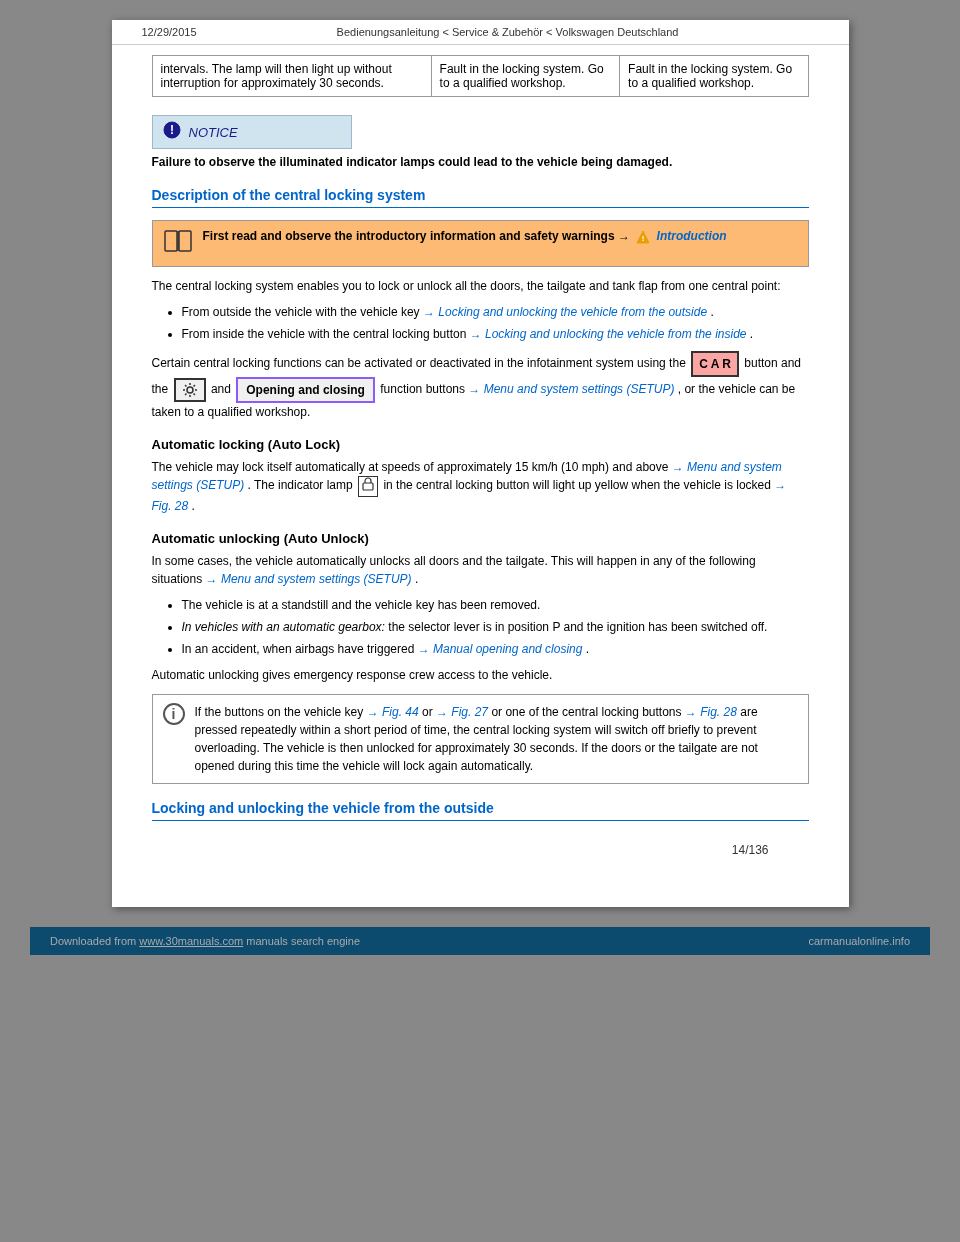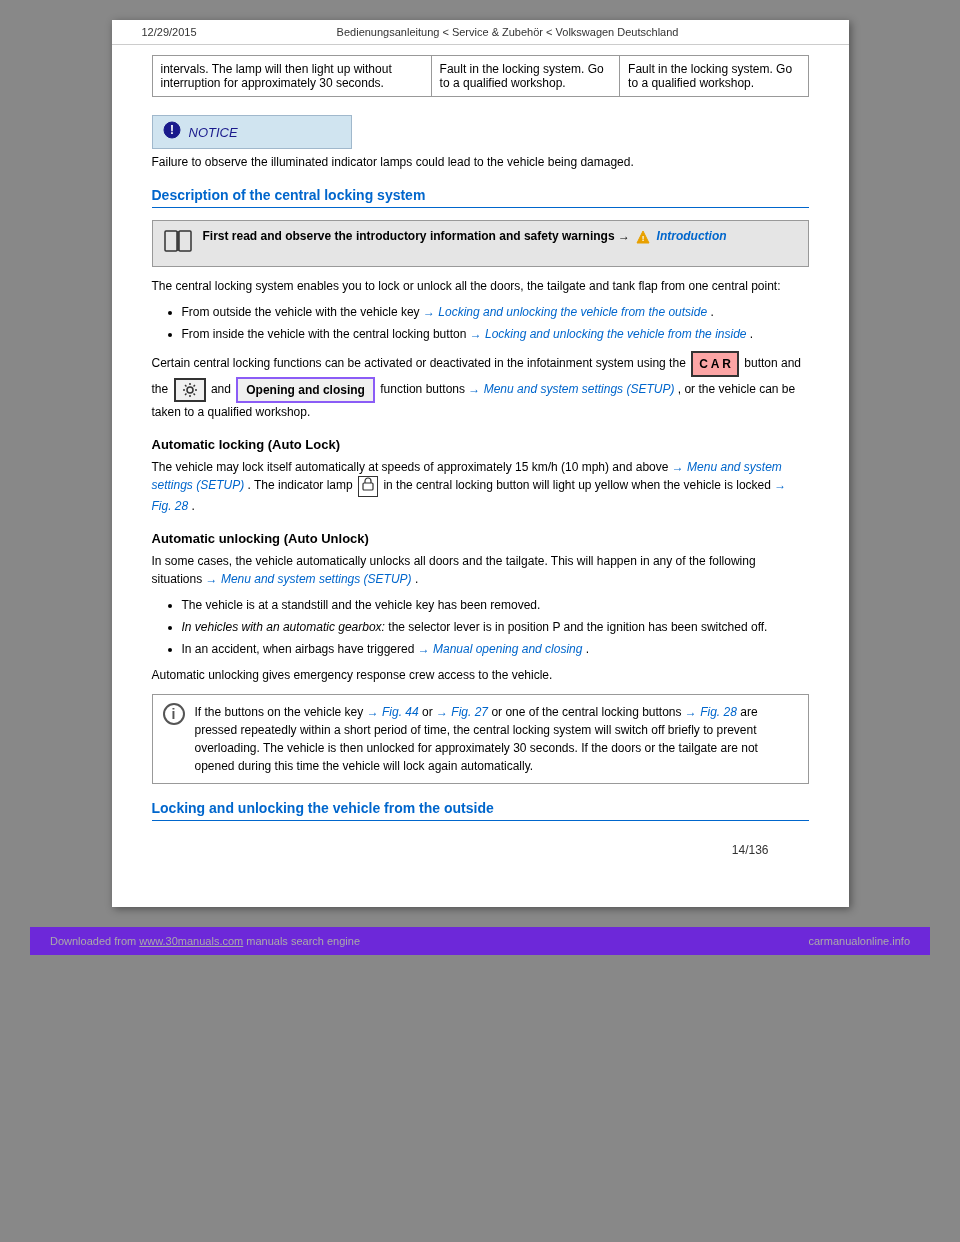"Failure to observe the illuminated" .notice-text { font-weight: normal -> bold }
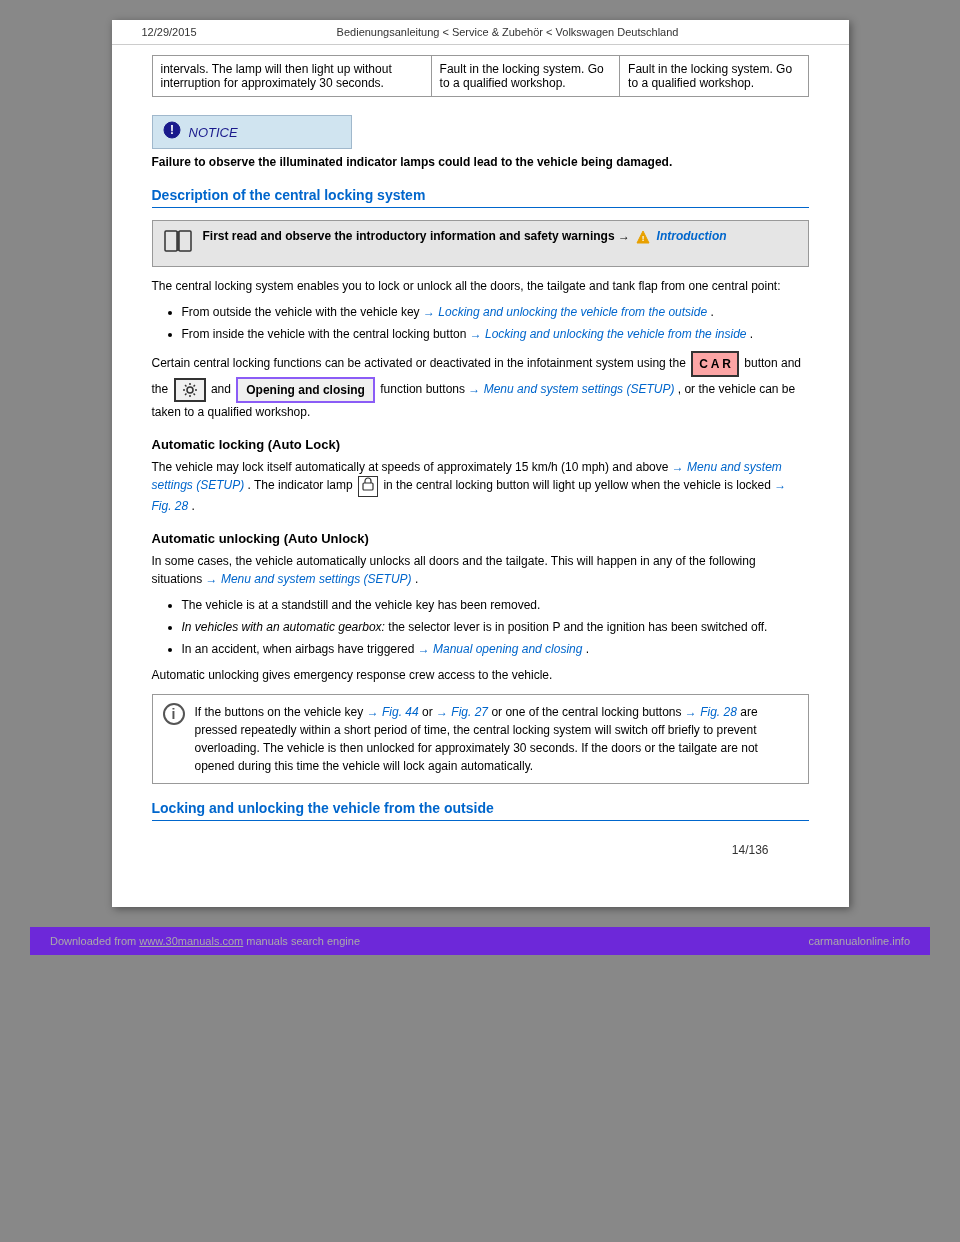"First read and observe the" .read-box { background: #e5e5e5 -> #fdba74 }
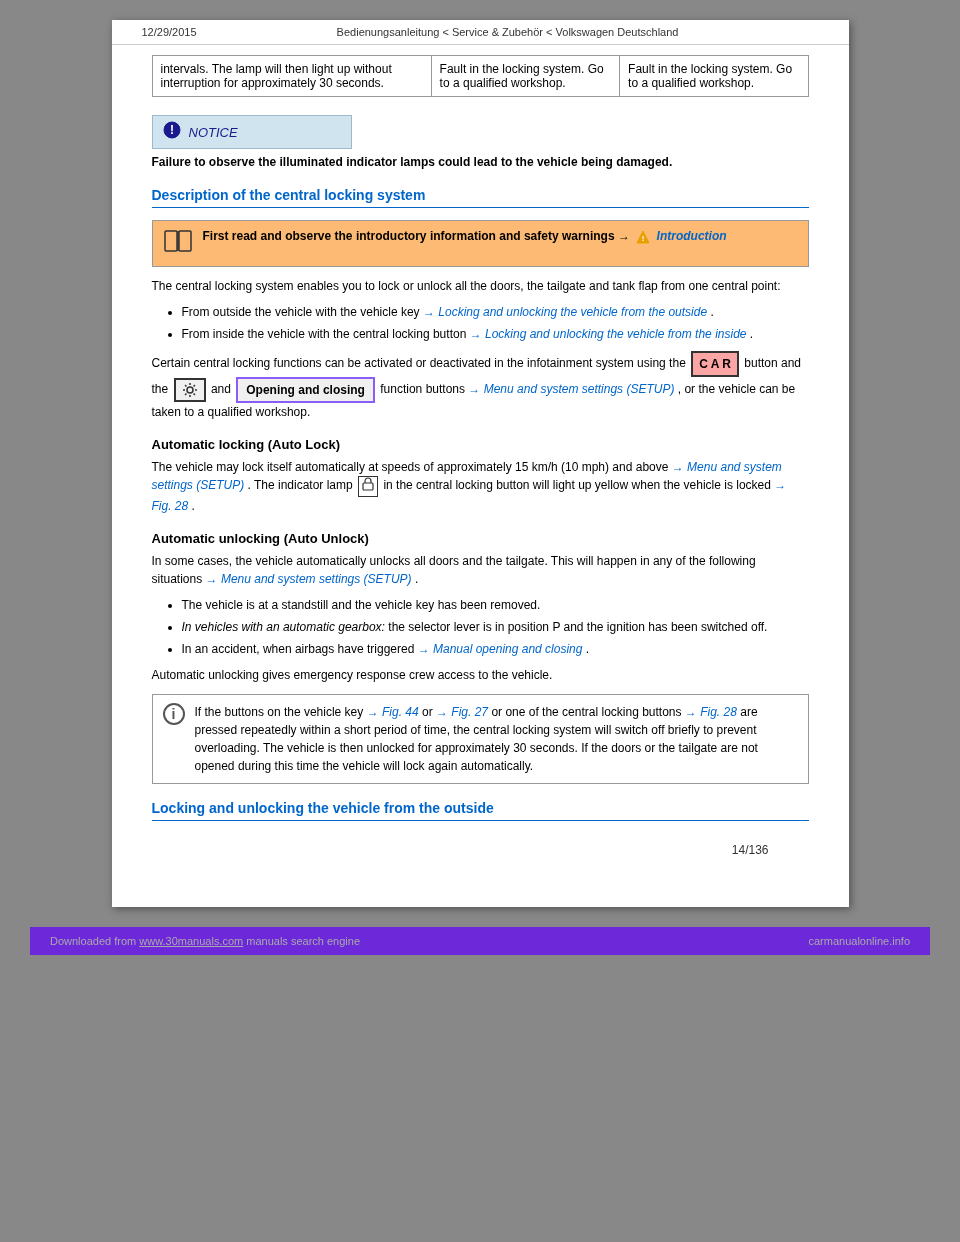"Downloaded from www.30manuals.com" .bottom-bar { background: #6d28d9 -> #0c4a6e }
